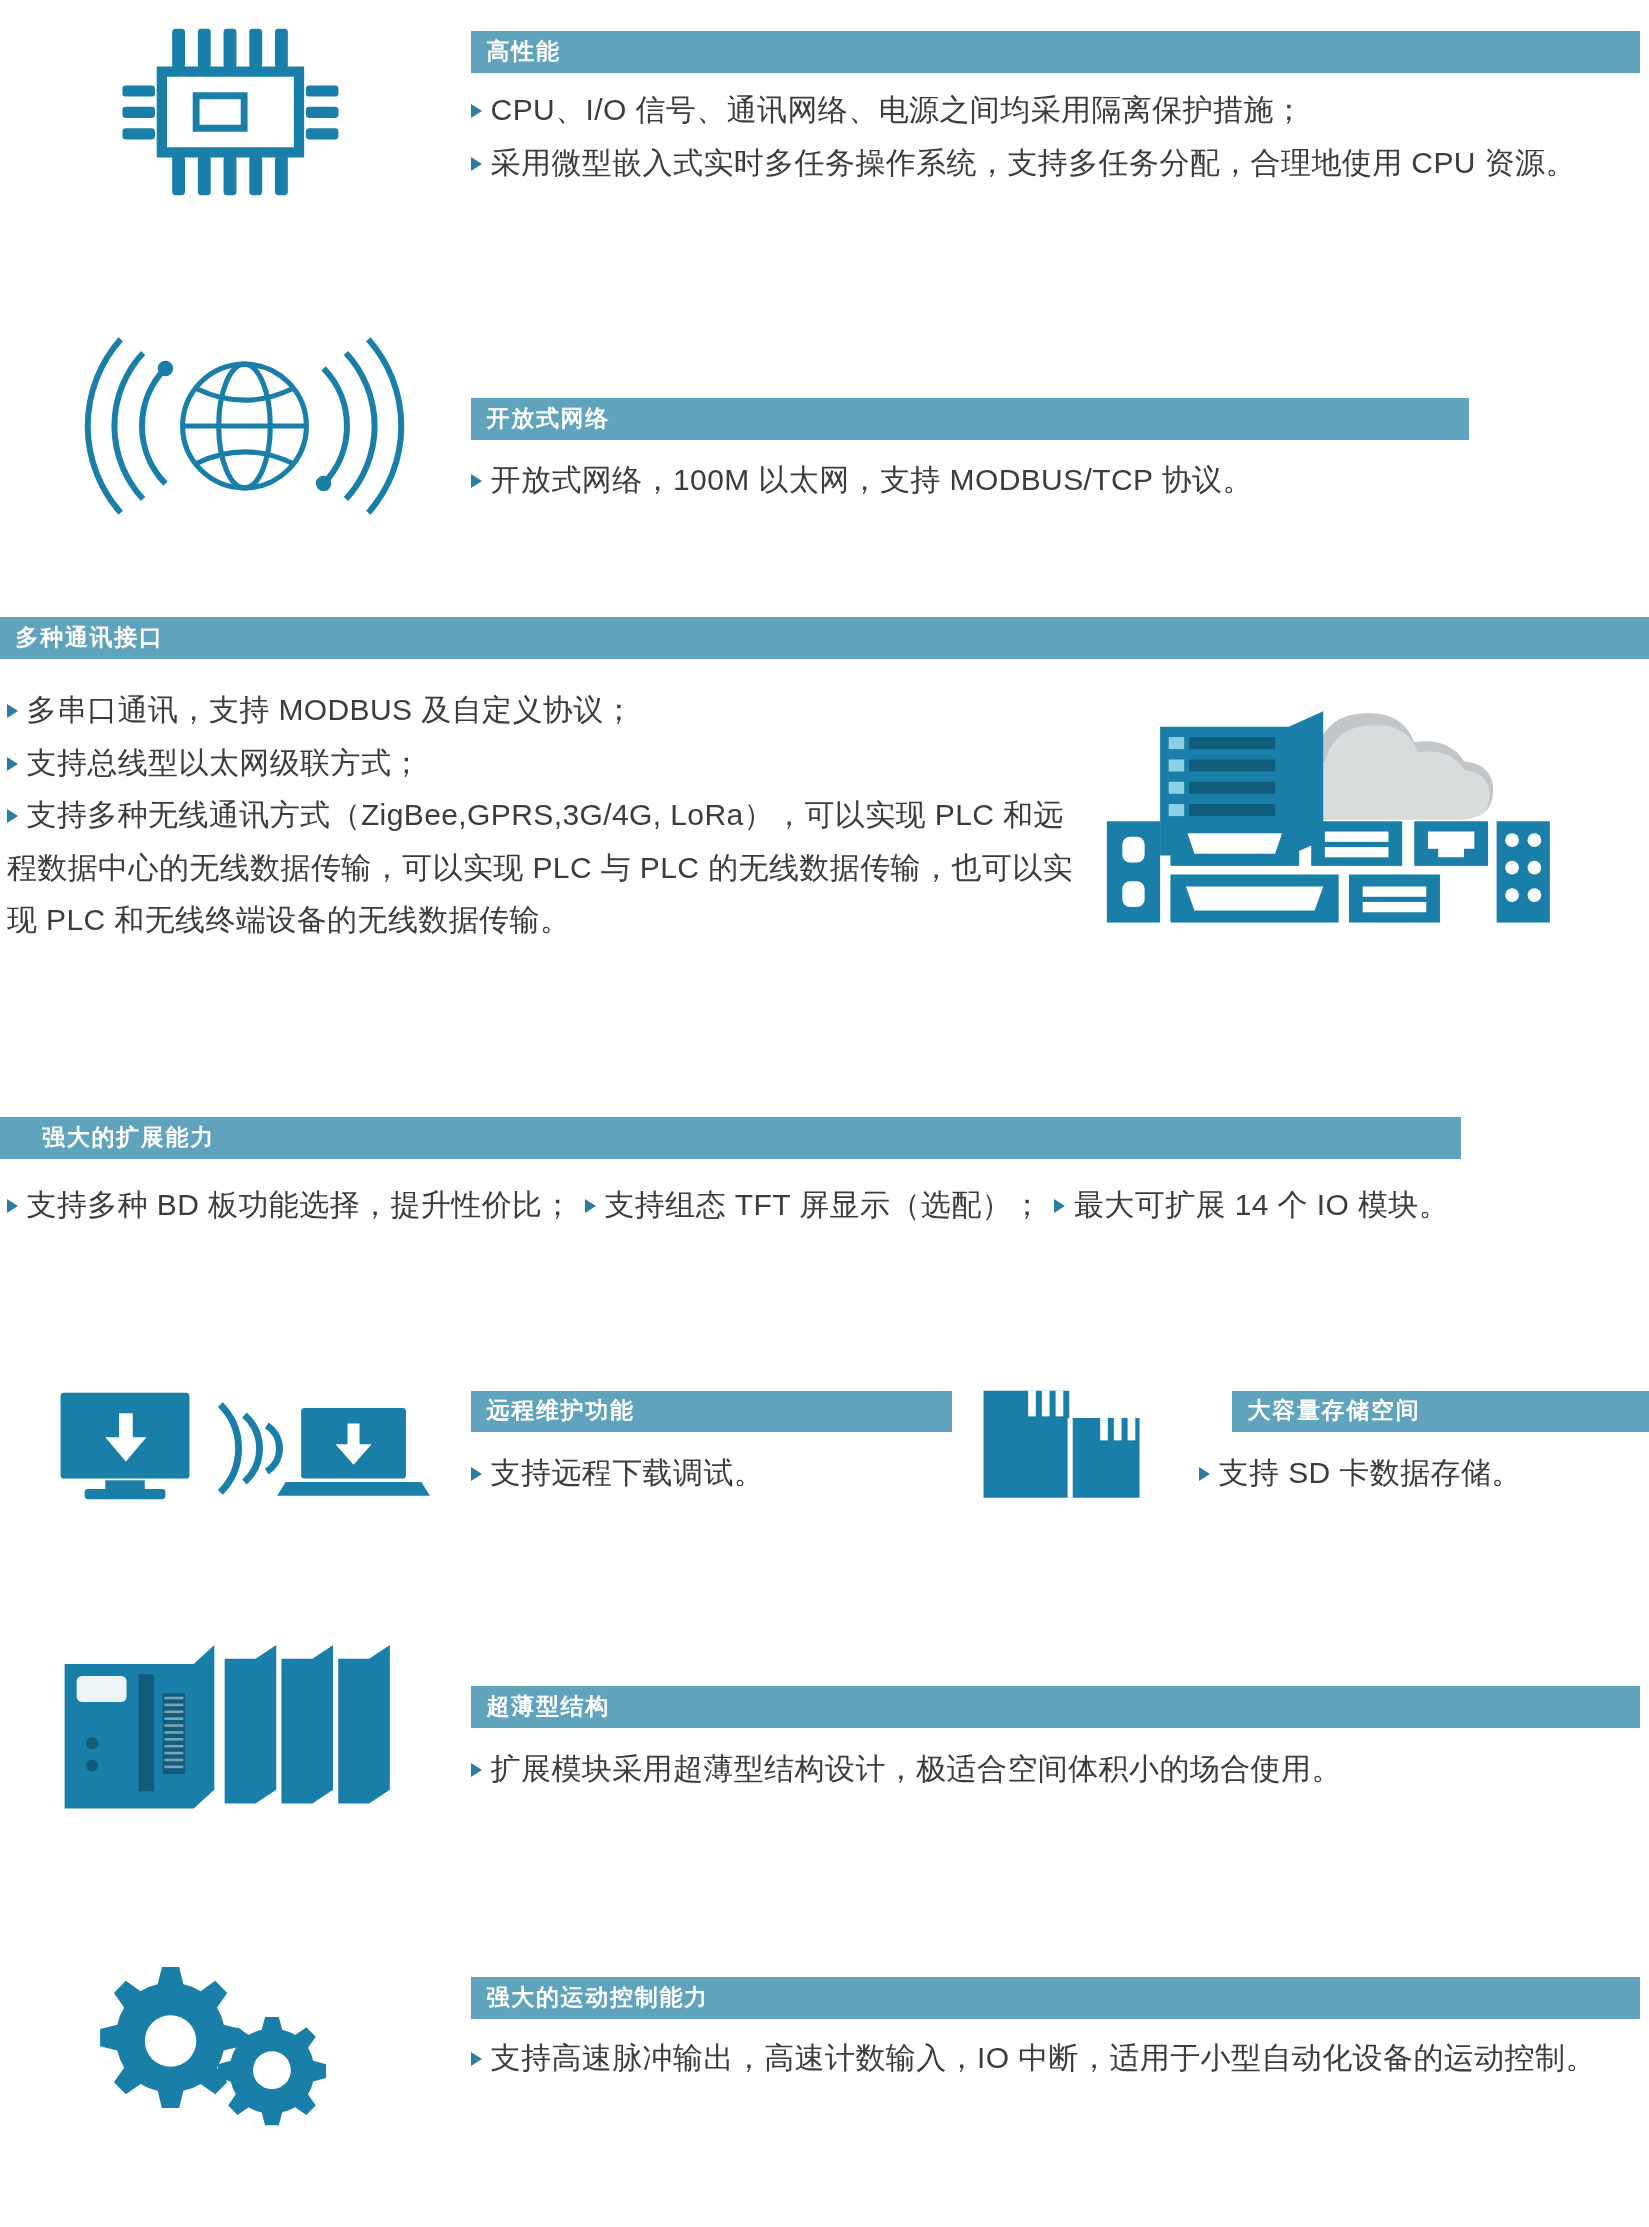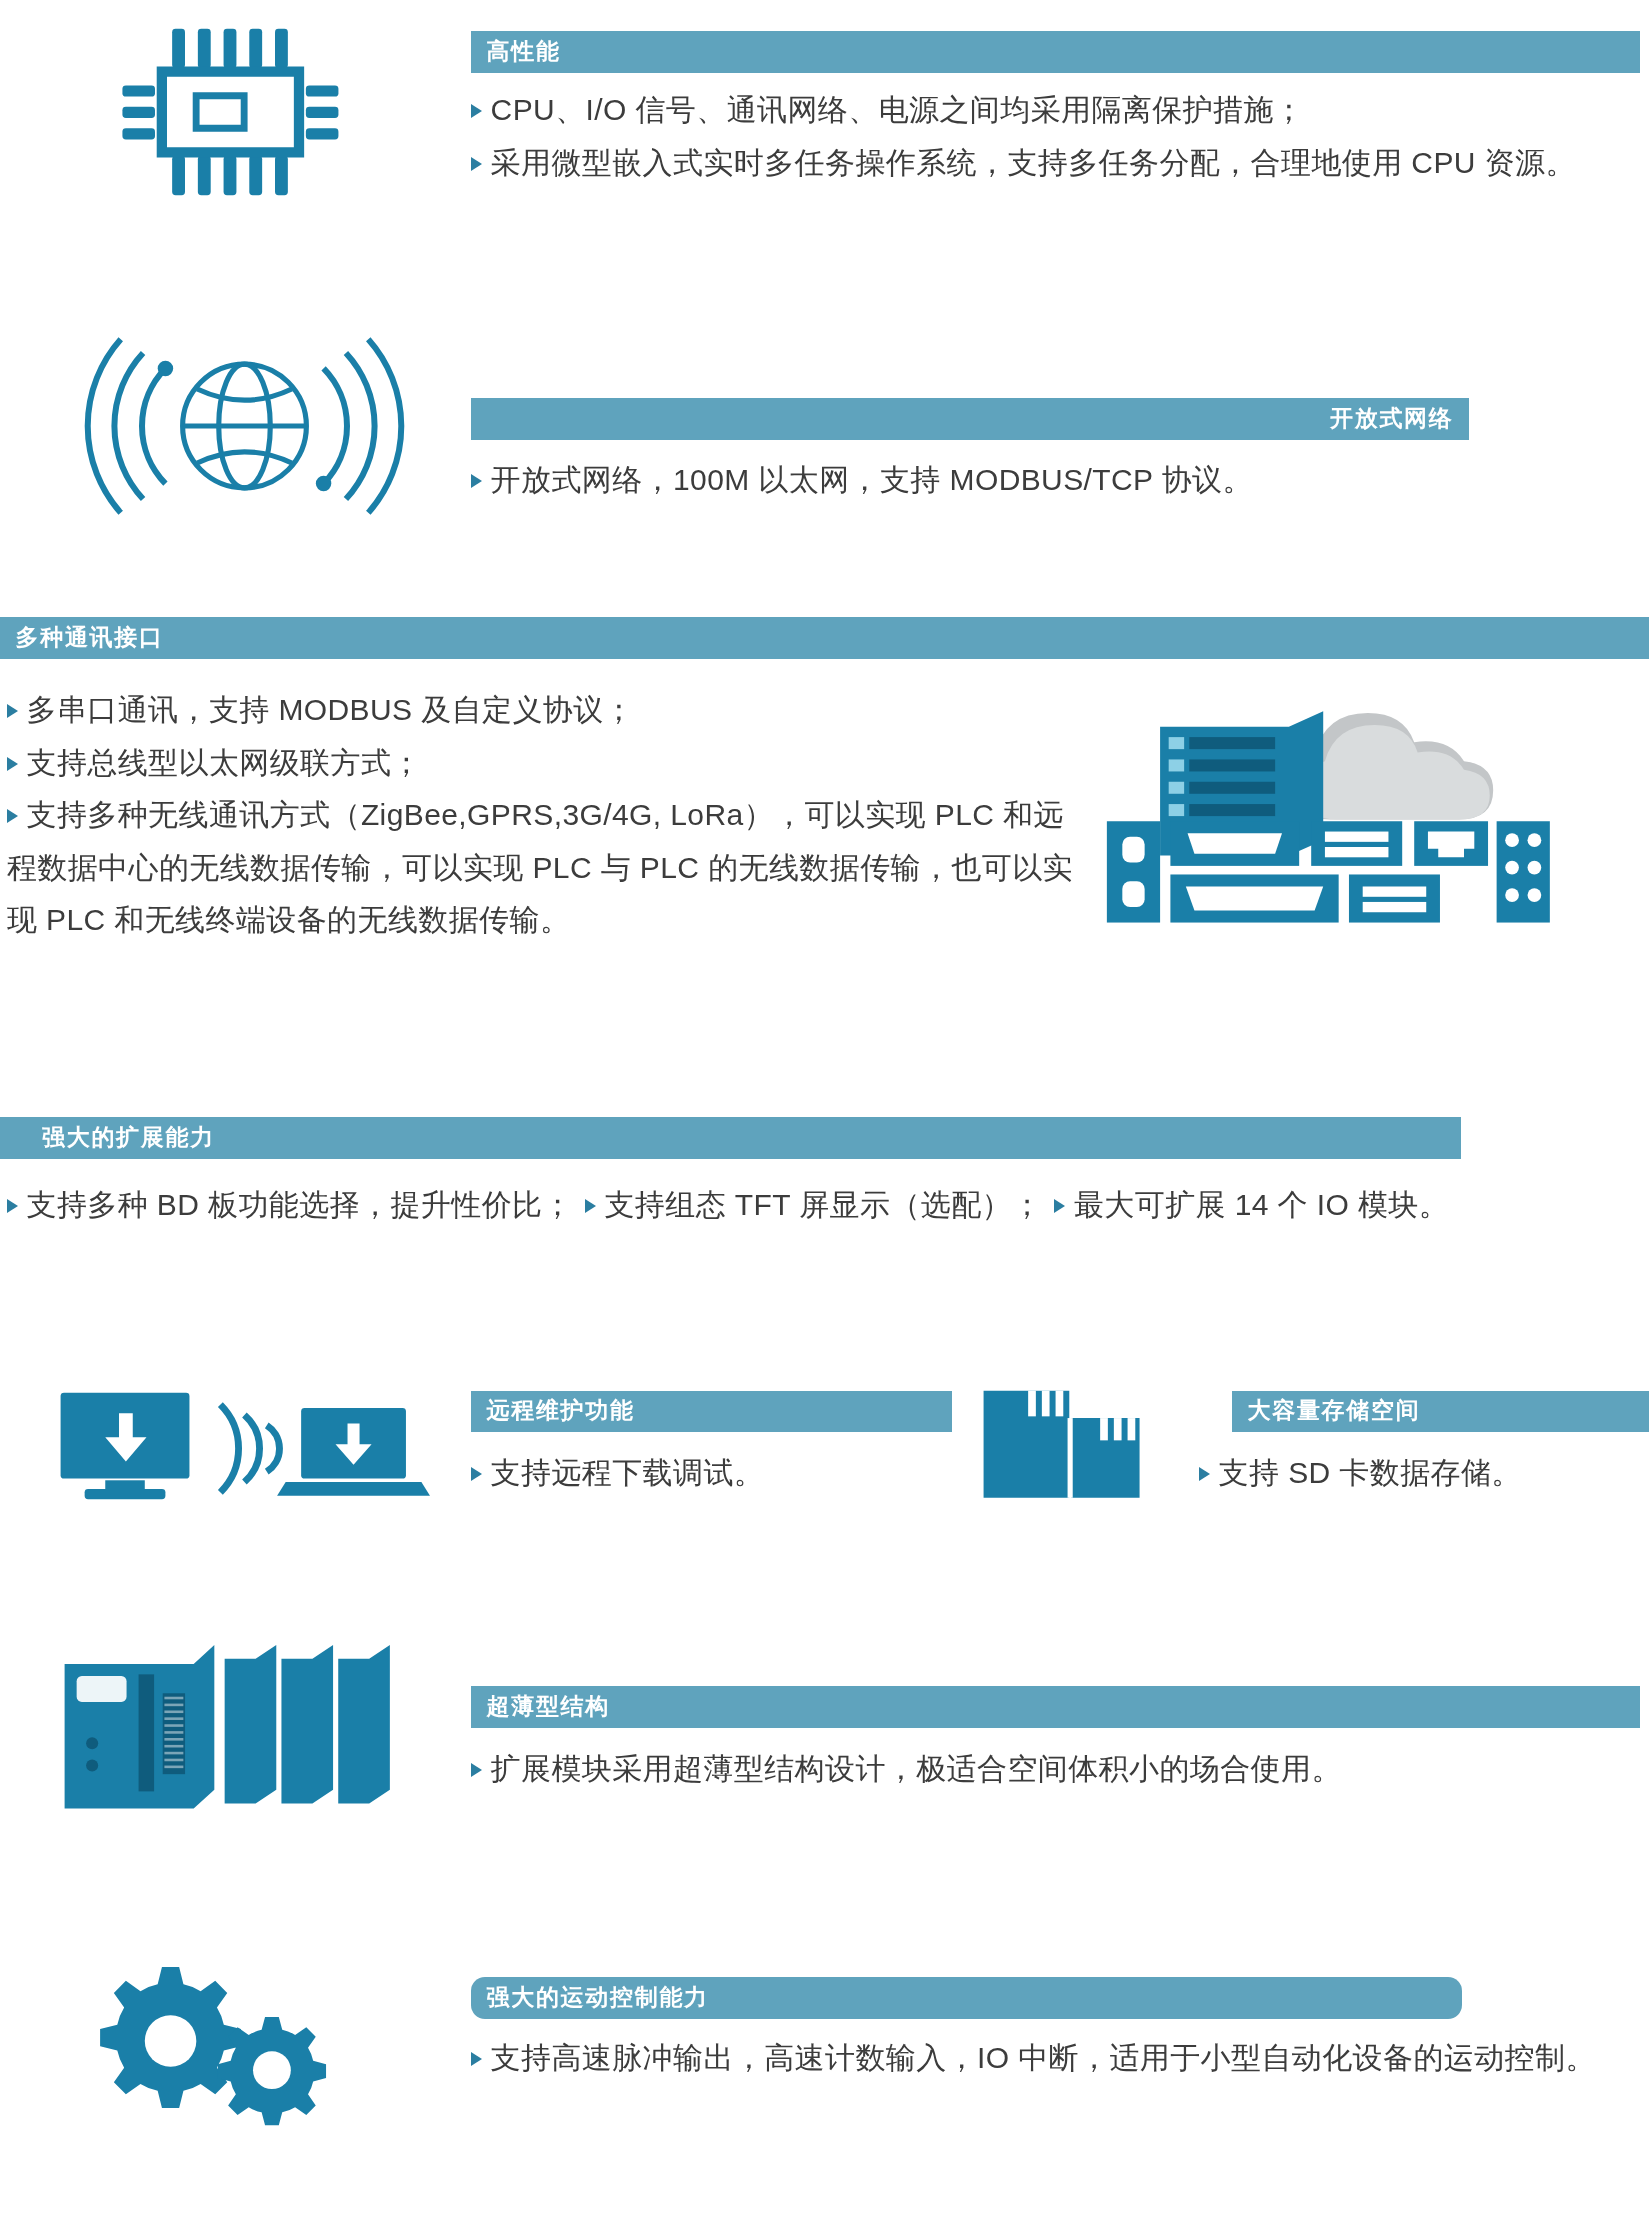"开放式网络" #blk-net .bar { text-align: right -> none }
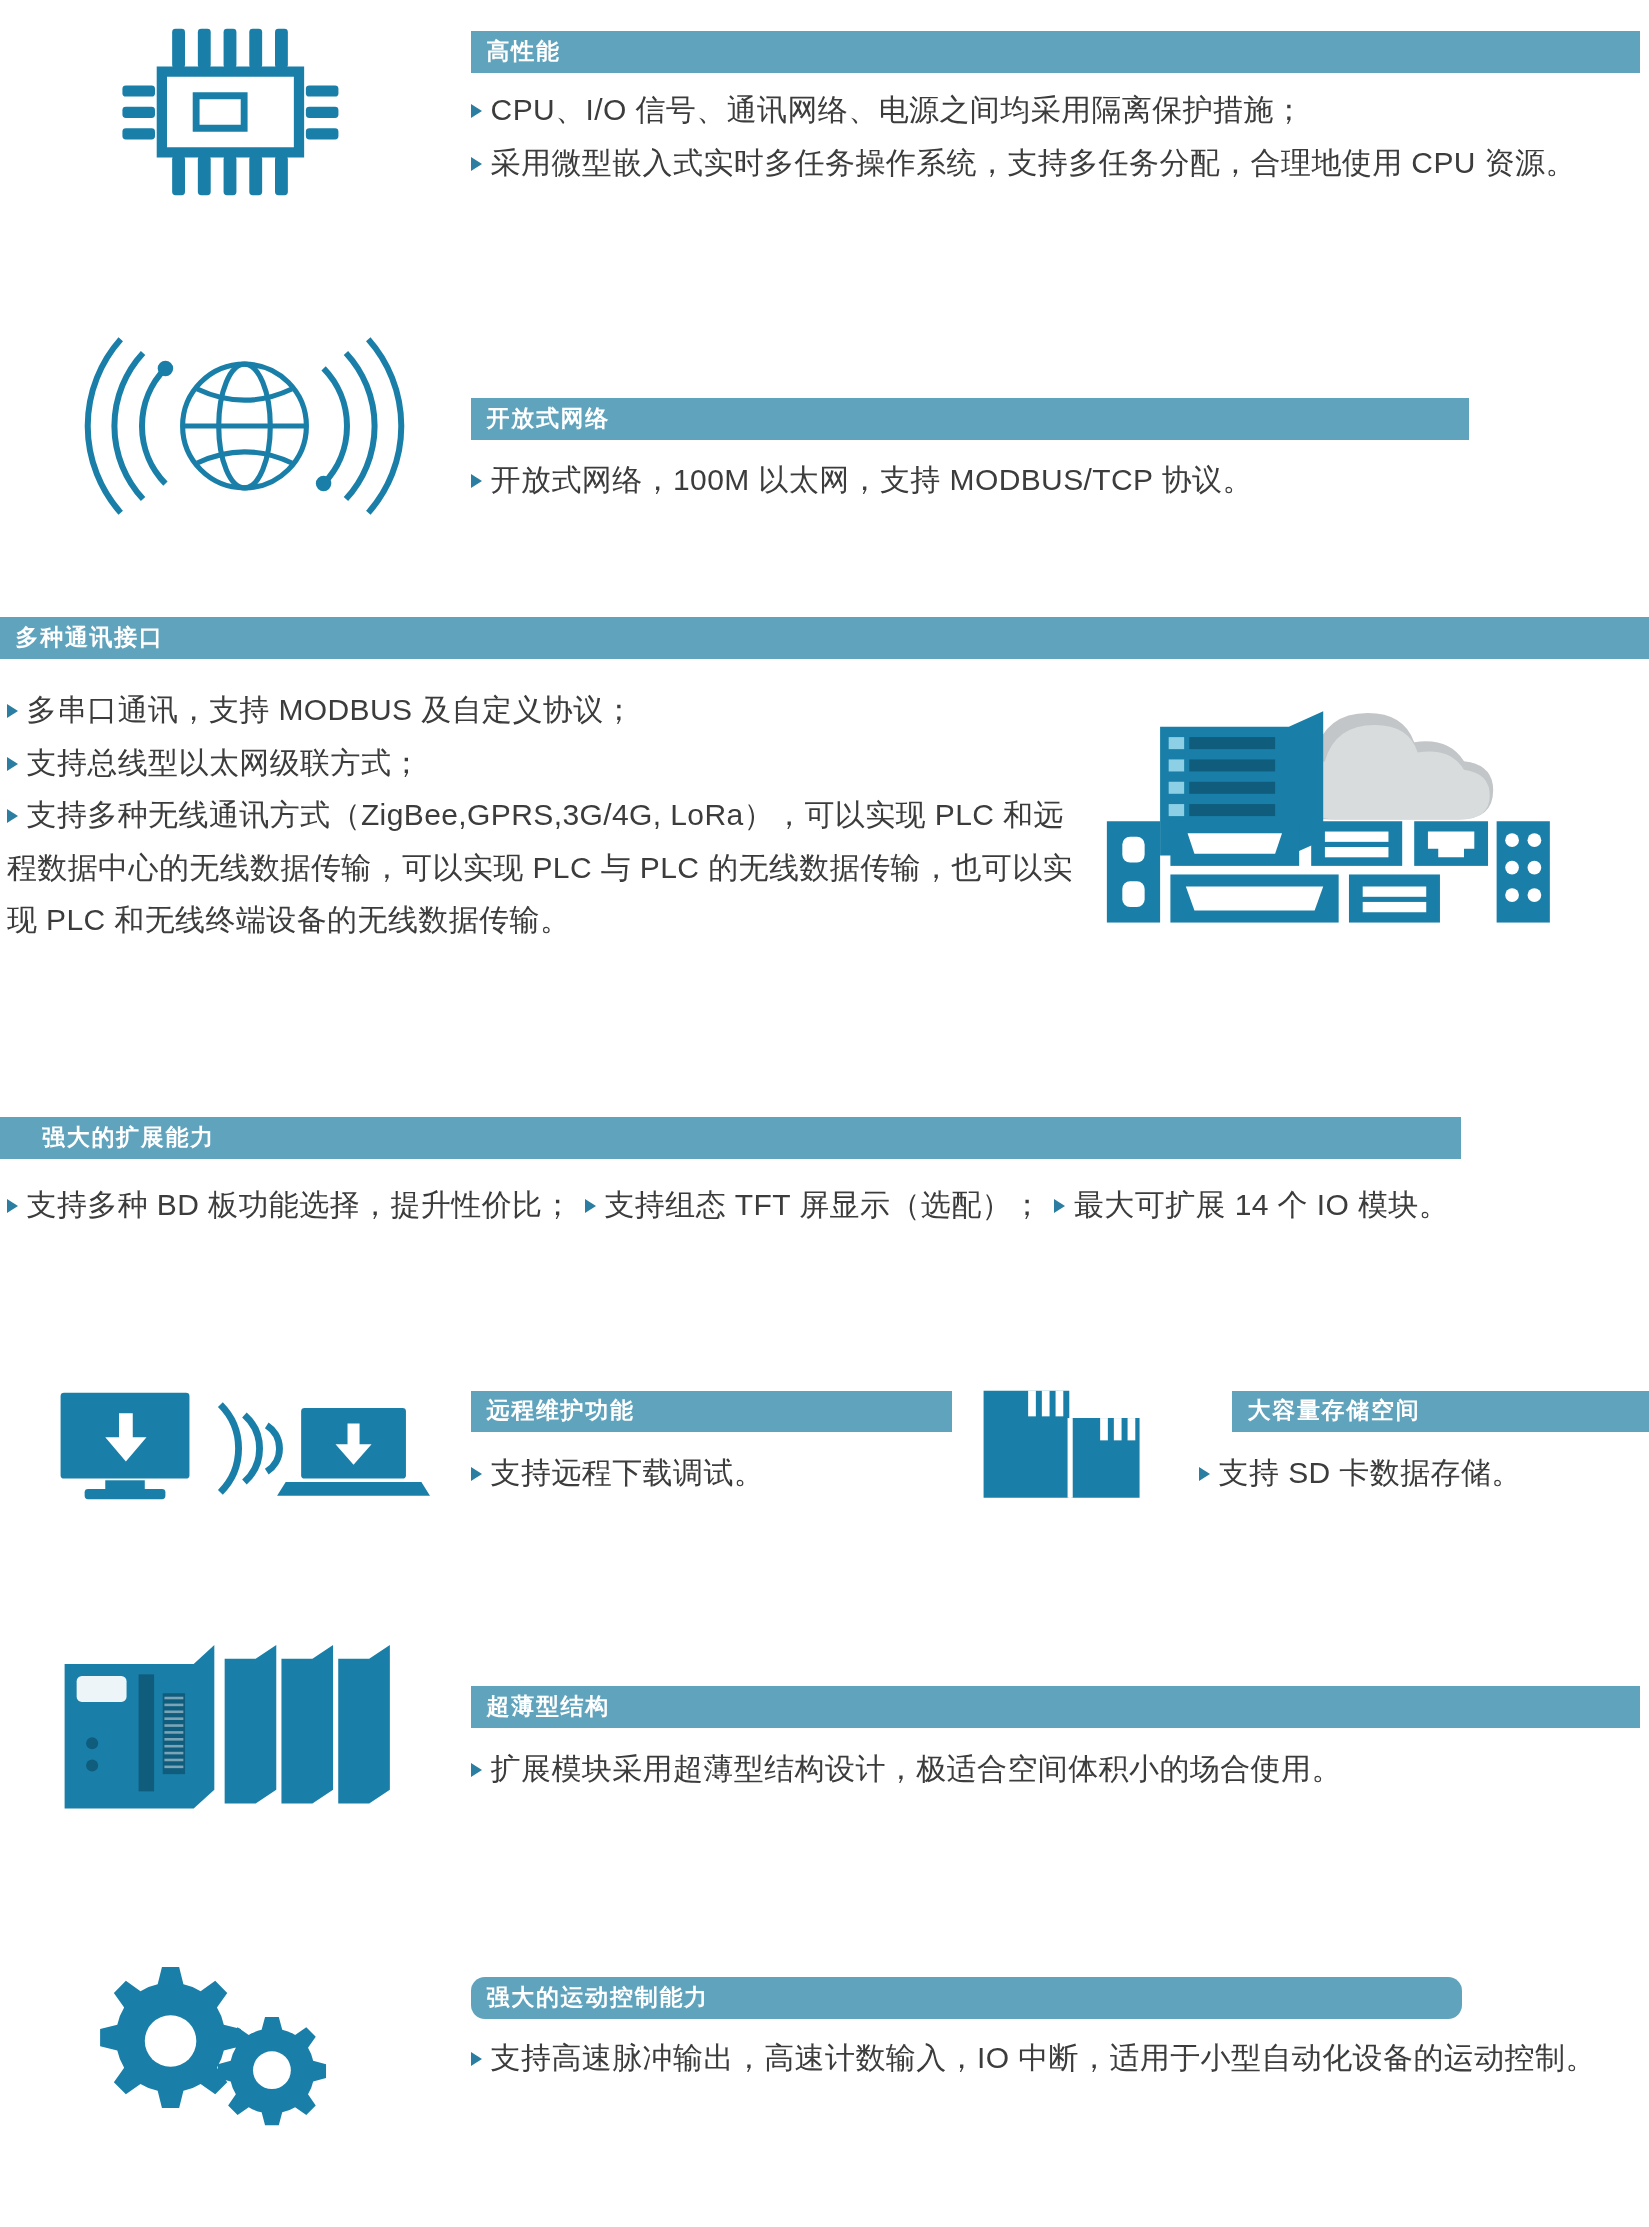"强大的运动控制能力" #blk-motion .bar { border-radius: 14px -> none; width: 991px -> 1169px }
